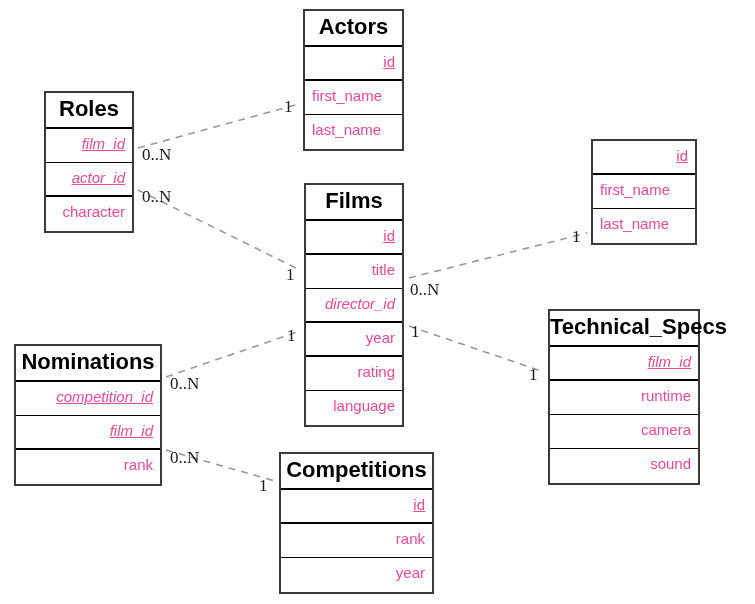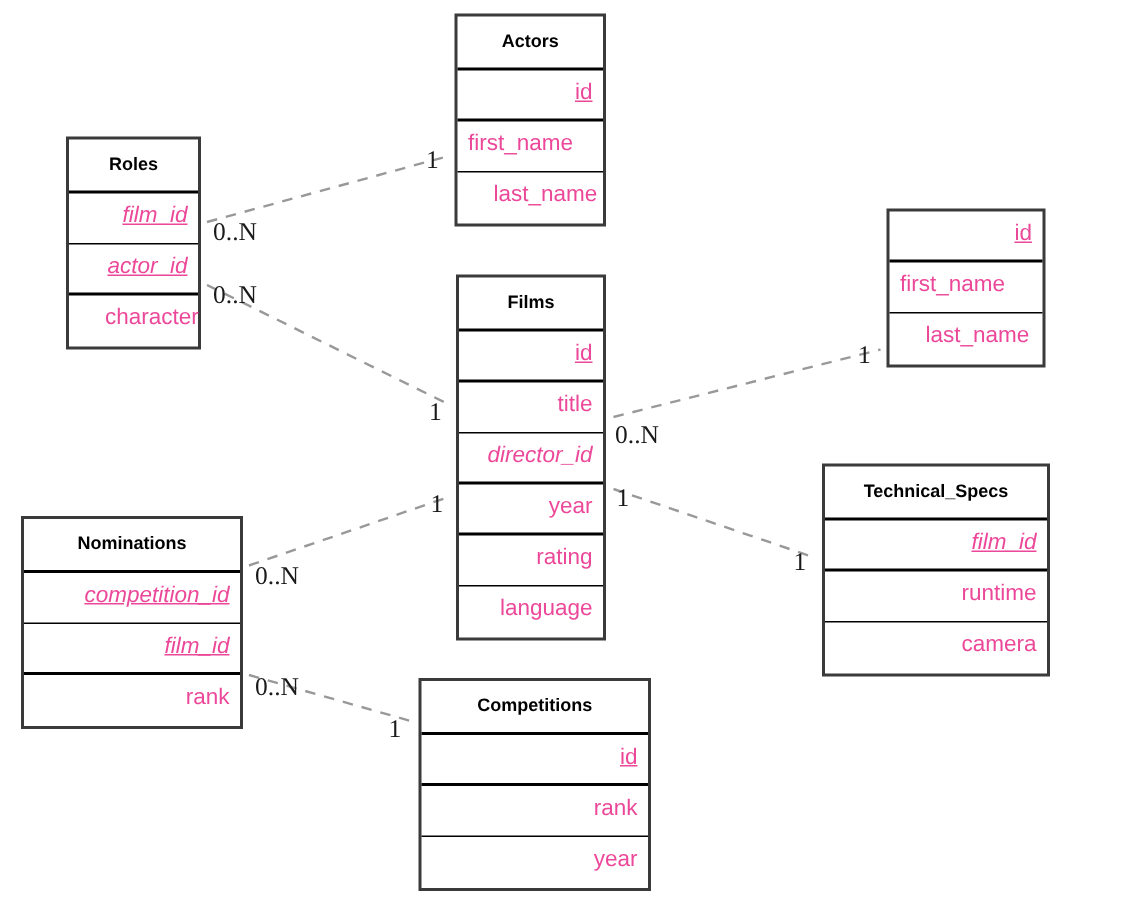"Actors" .entity .title { font-size: 12px -> 22px }
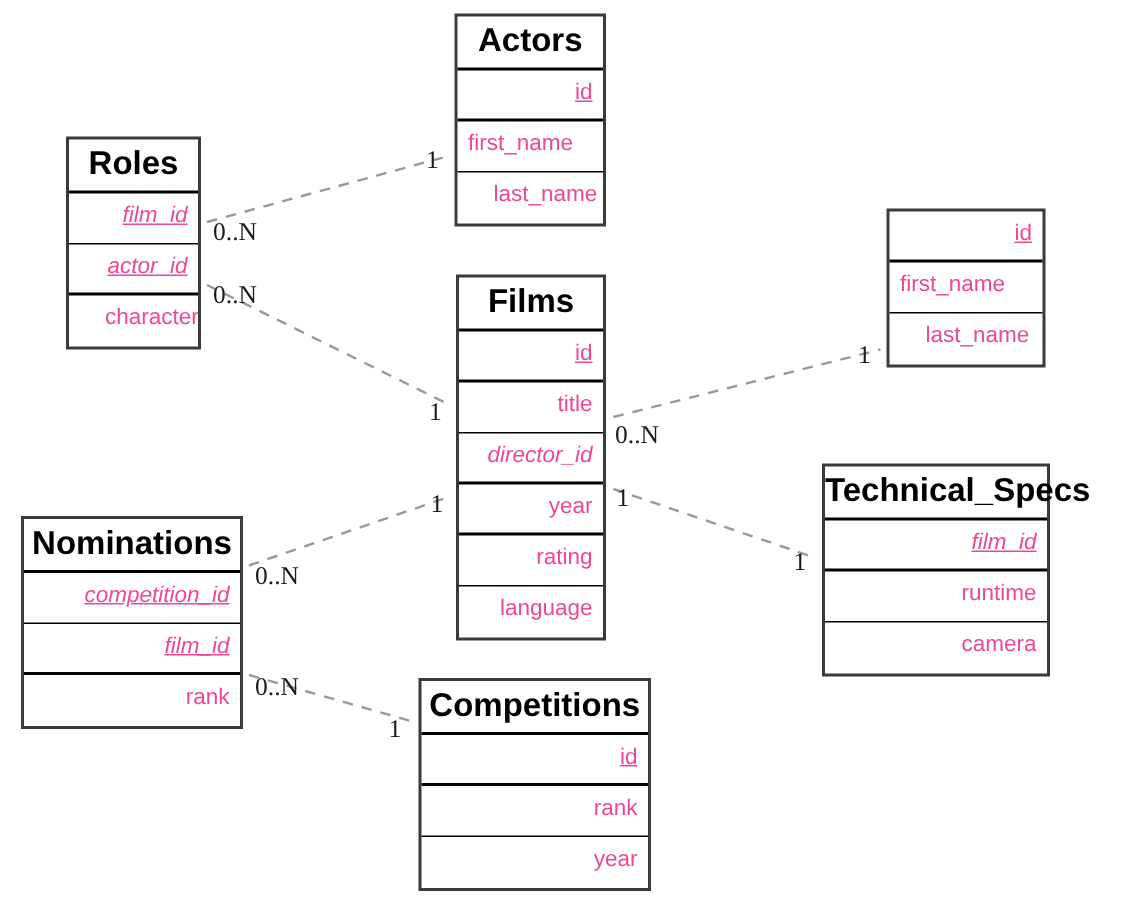"last_name" .entity .attr:last-child { margin-left: 17px -> none }
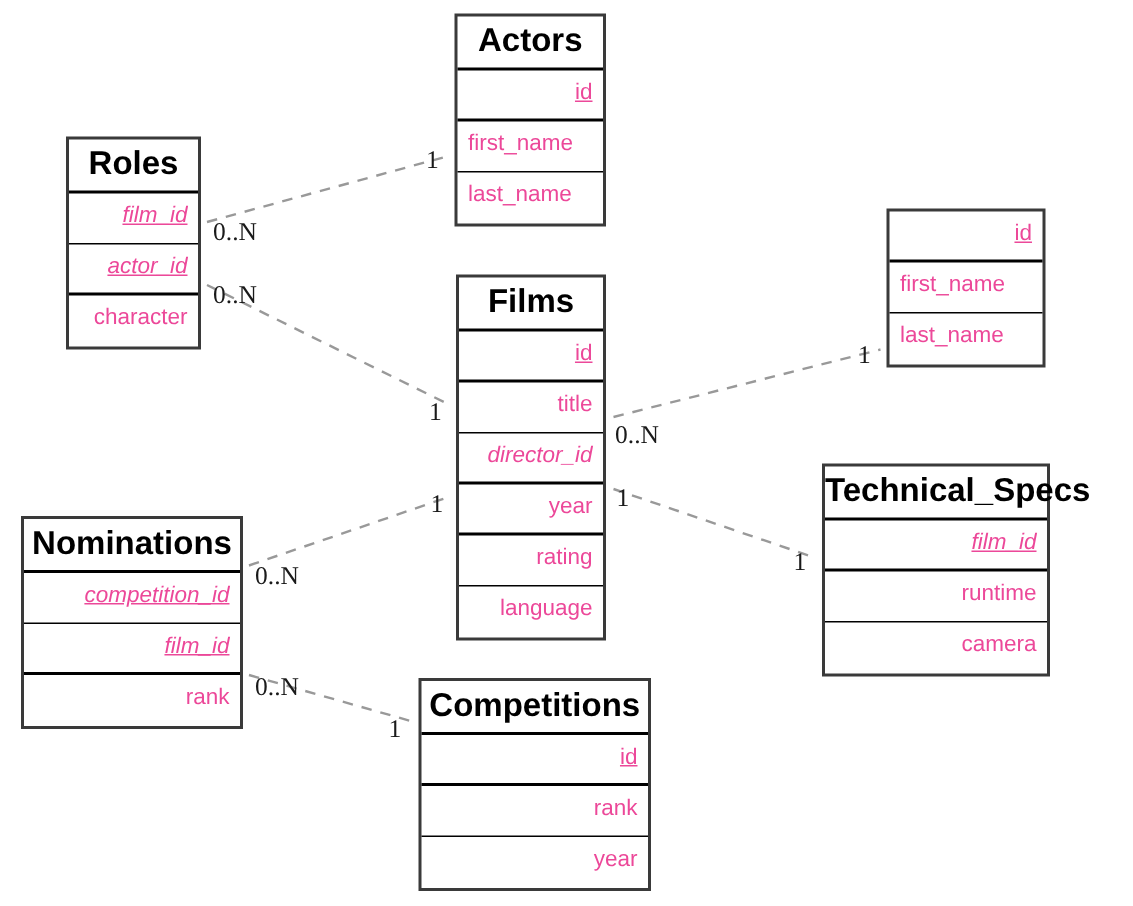"sound" div.attr { html: none -> <div><span>sound</span></div> }
